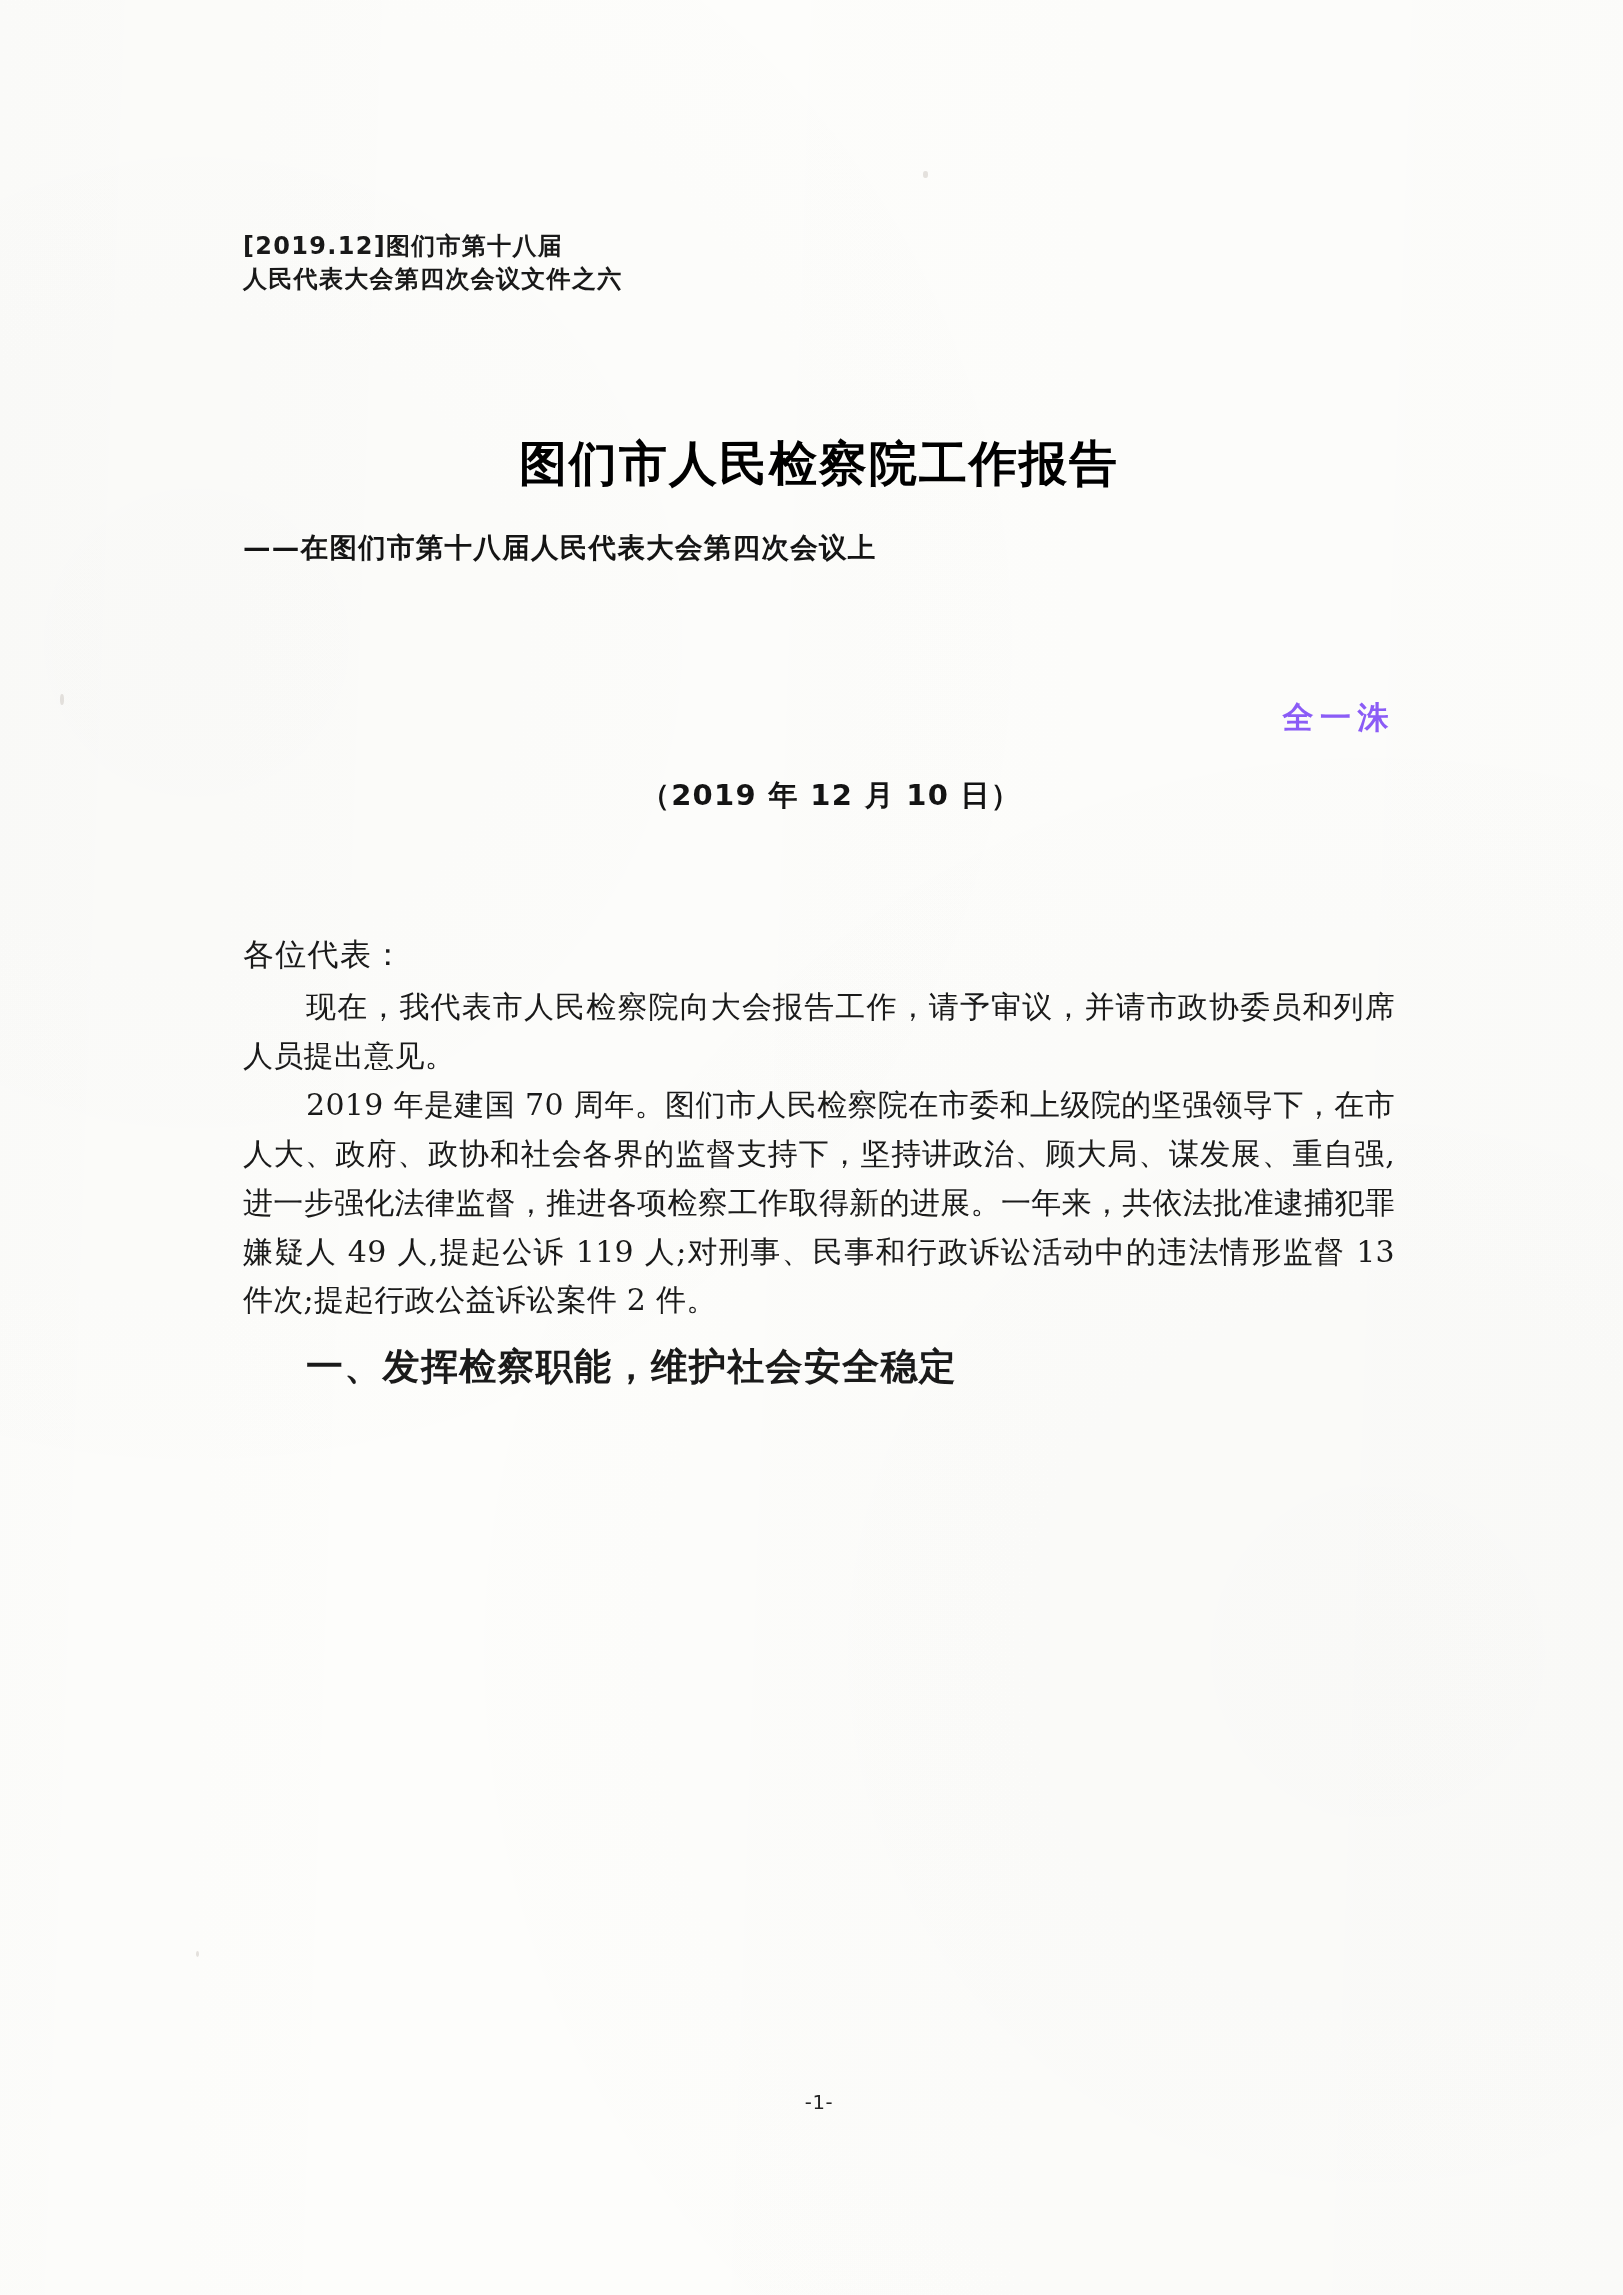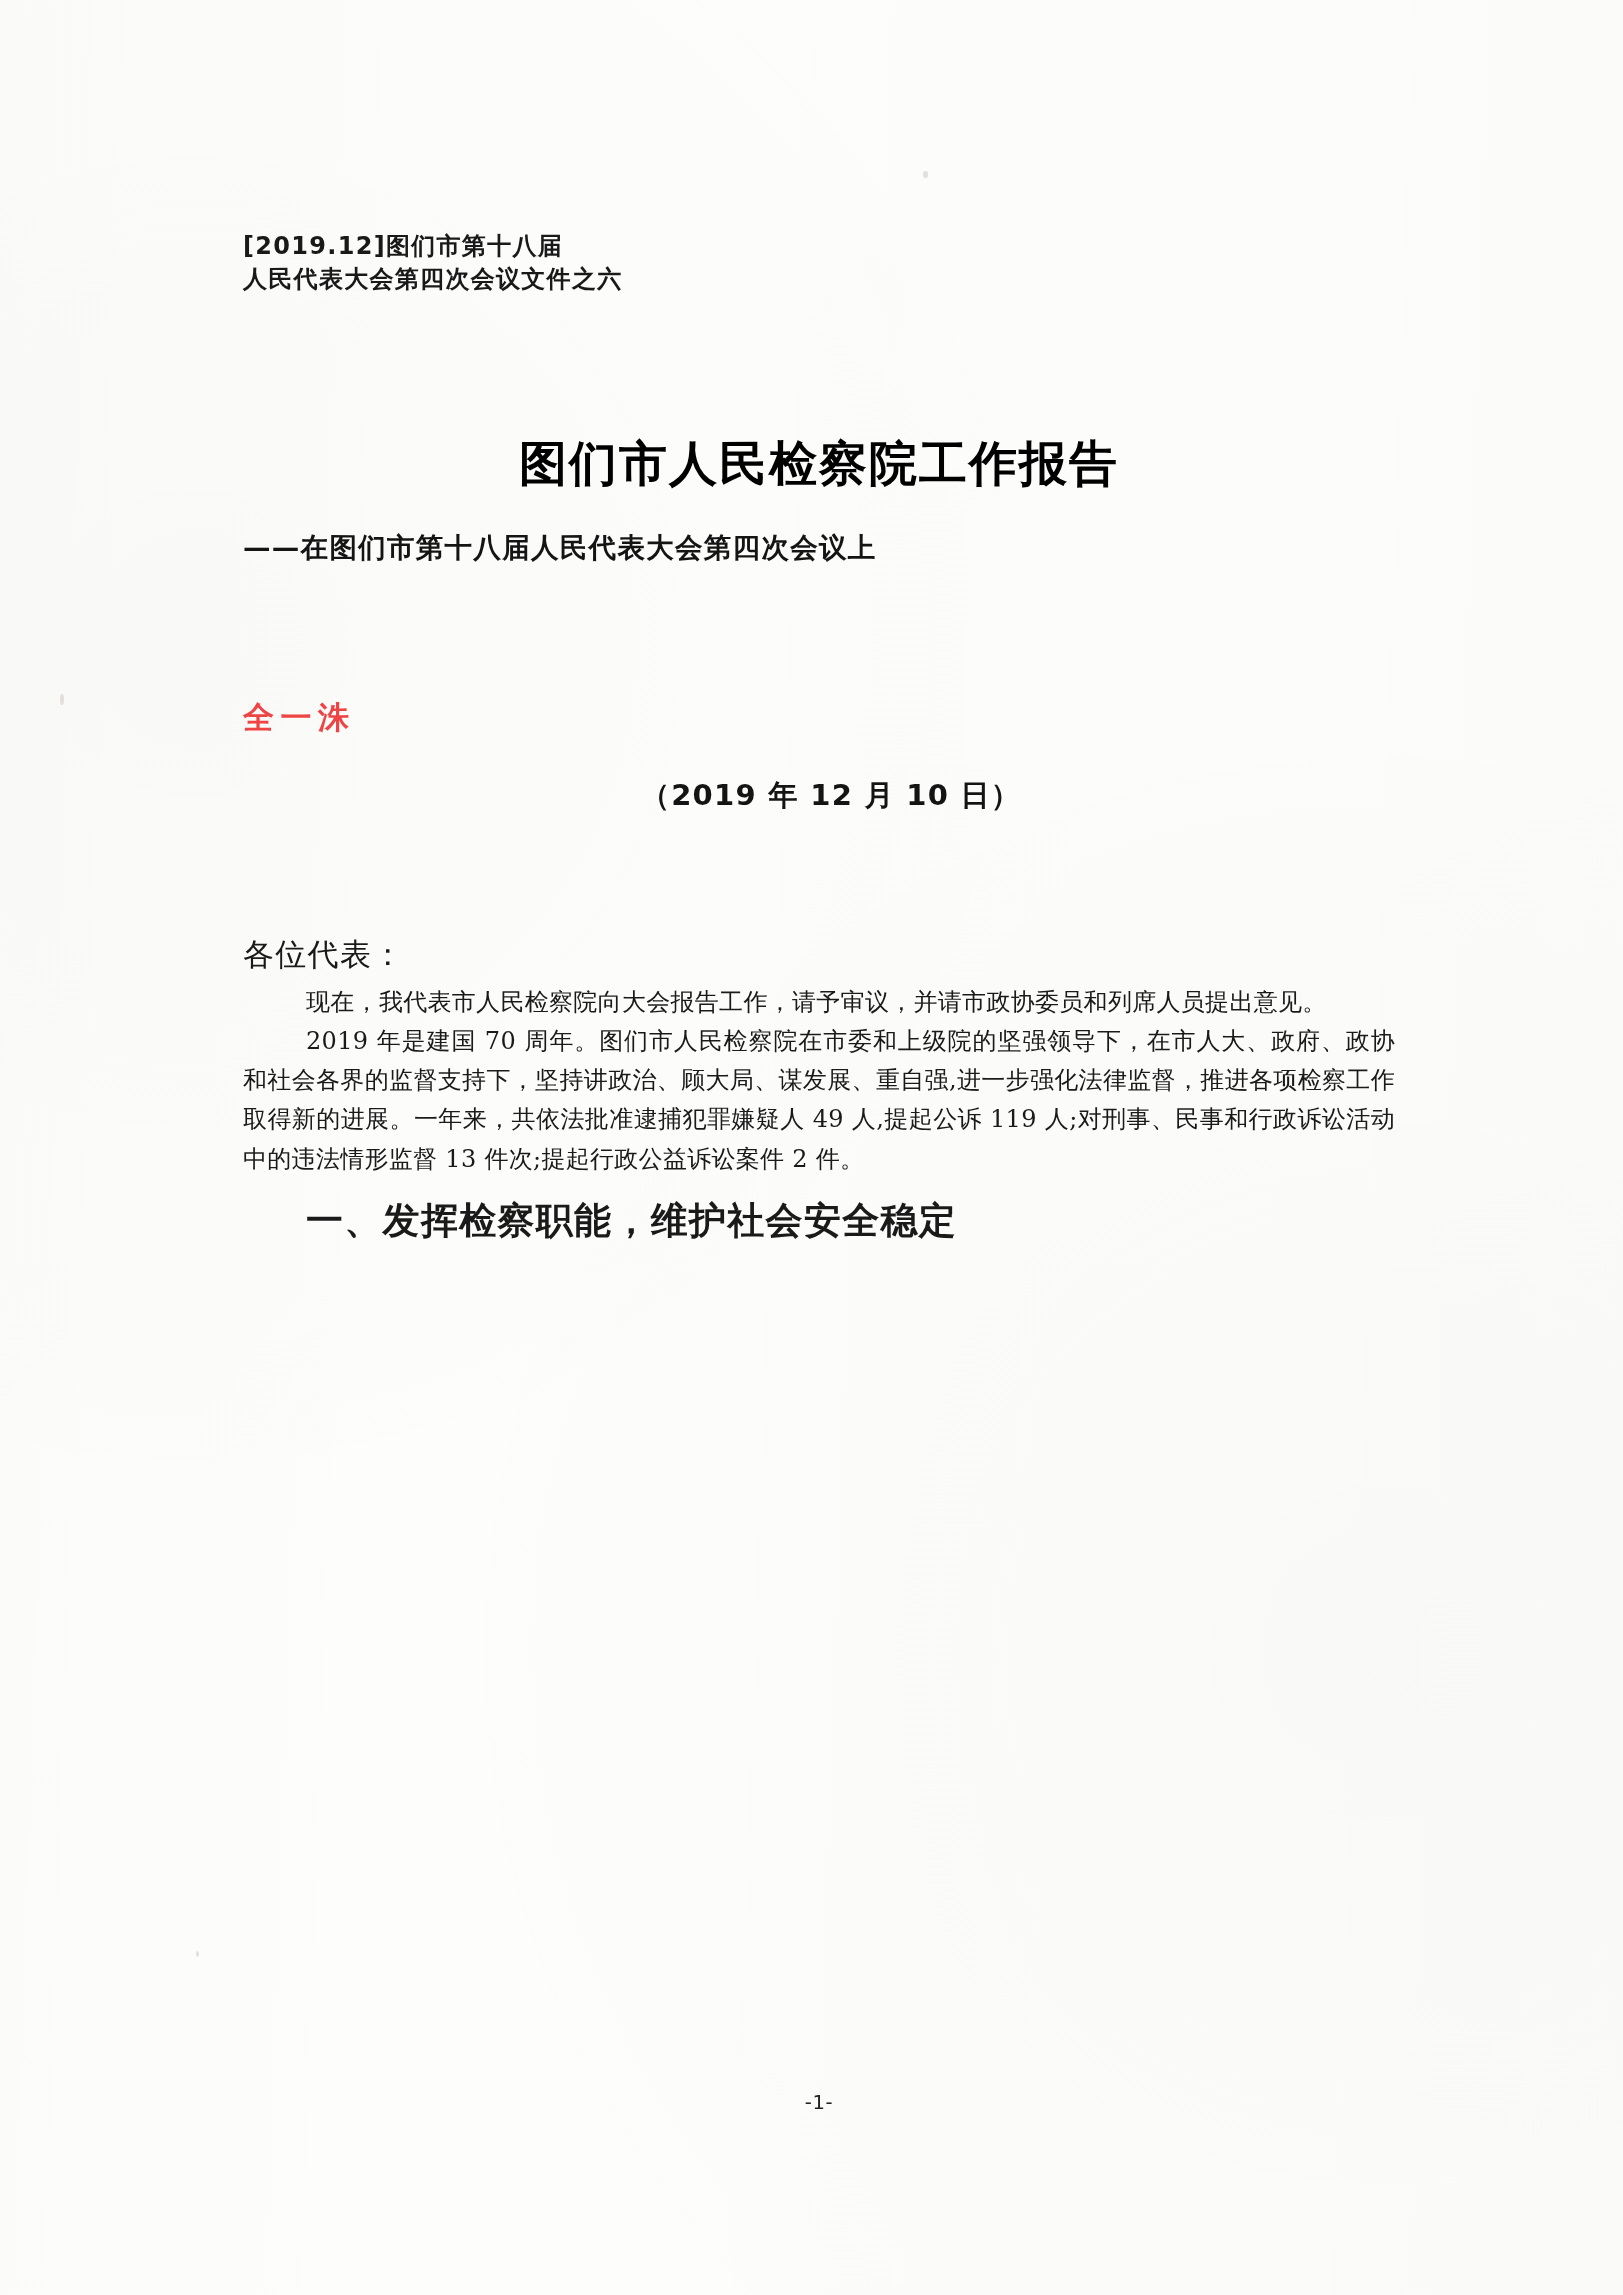"全一洙" .speaker { color: #ef4444 -> #8b5cf6; text-align: left -> right }
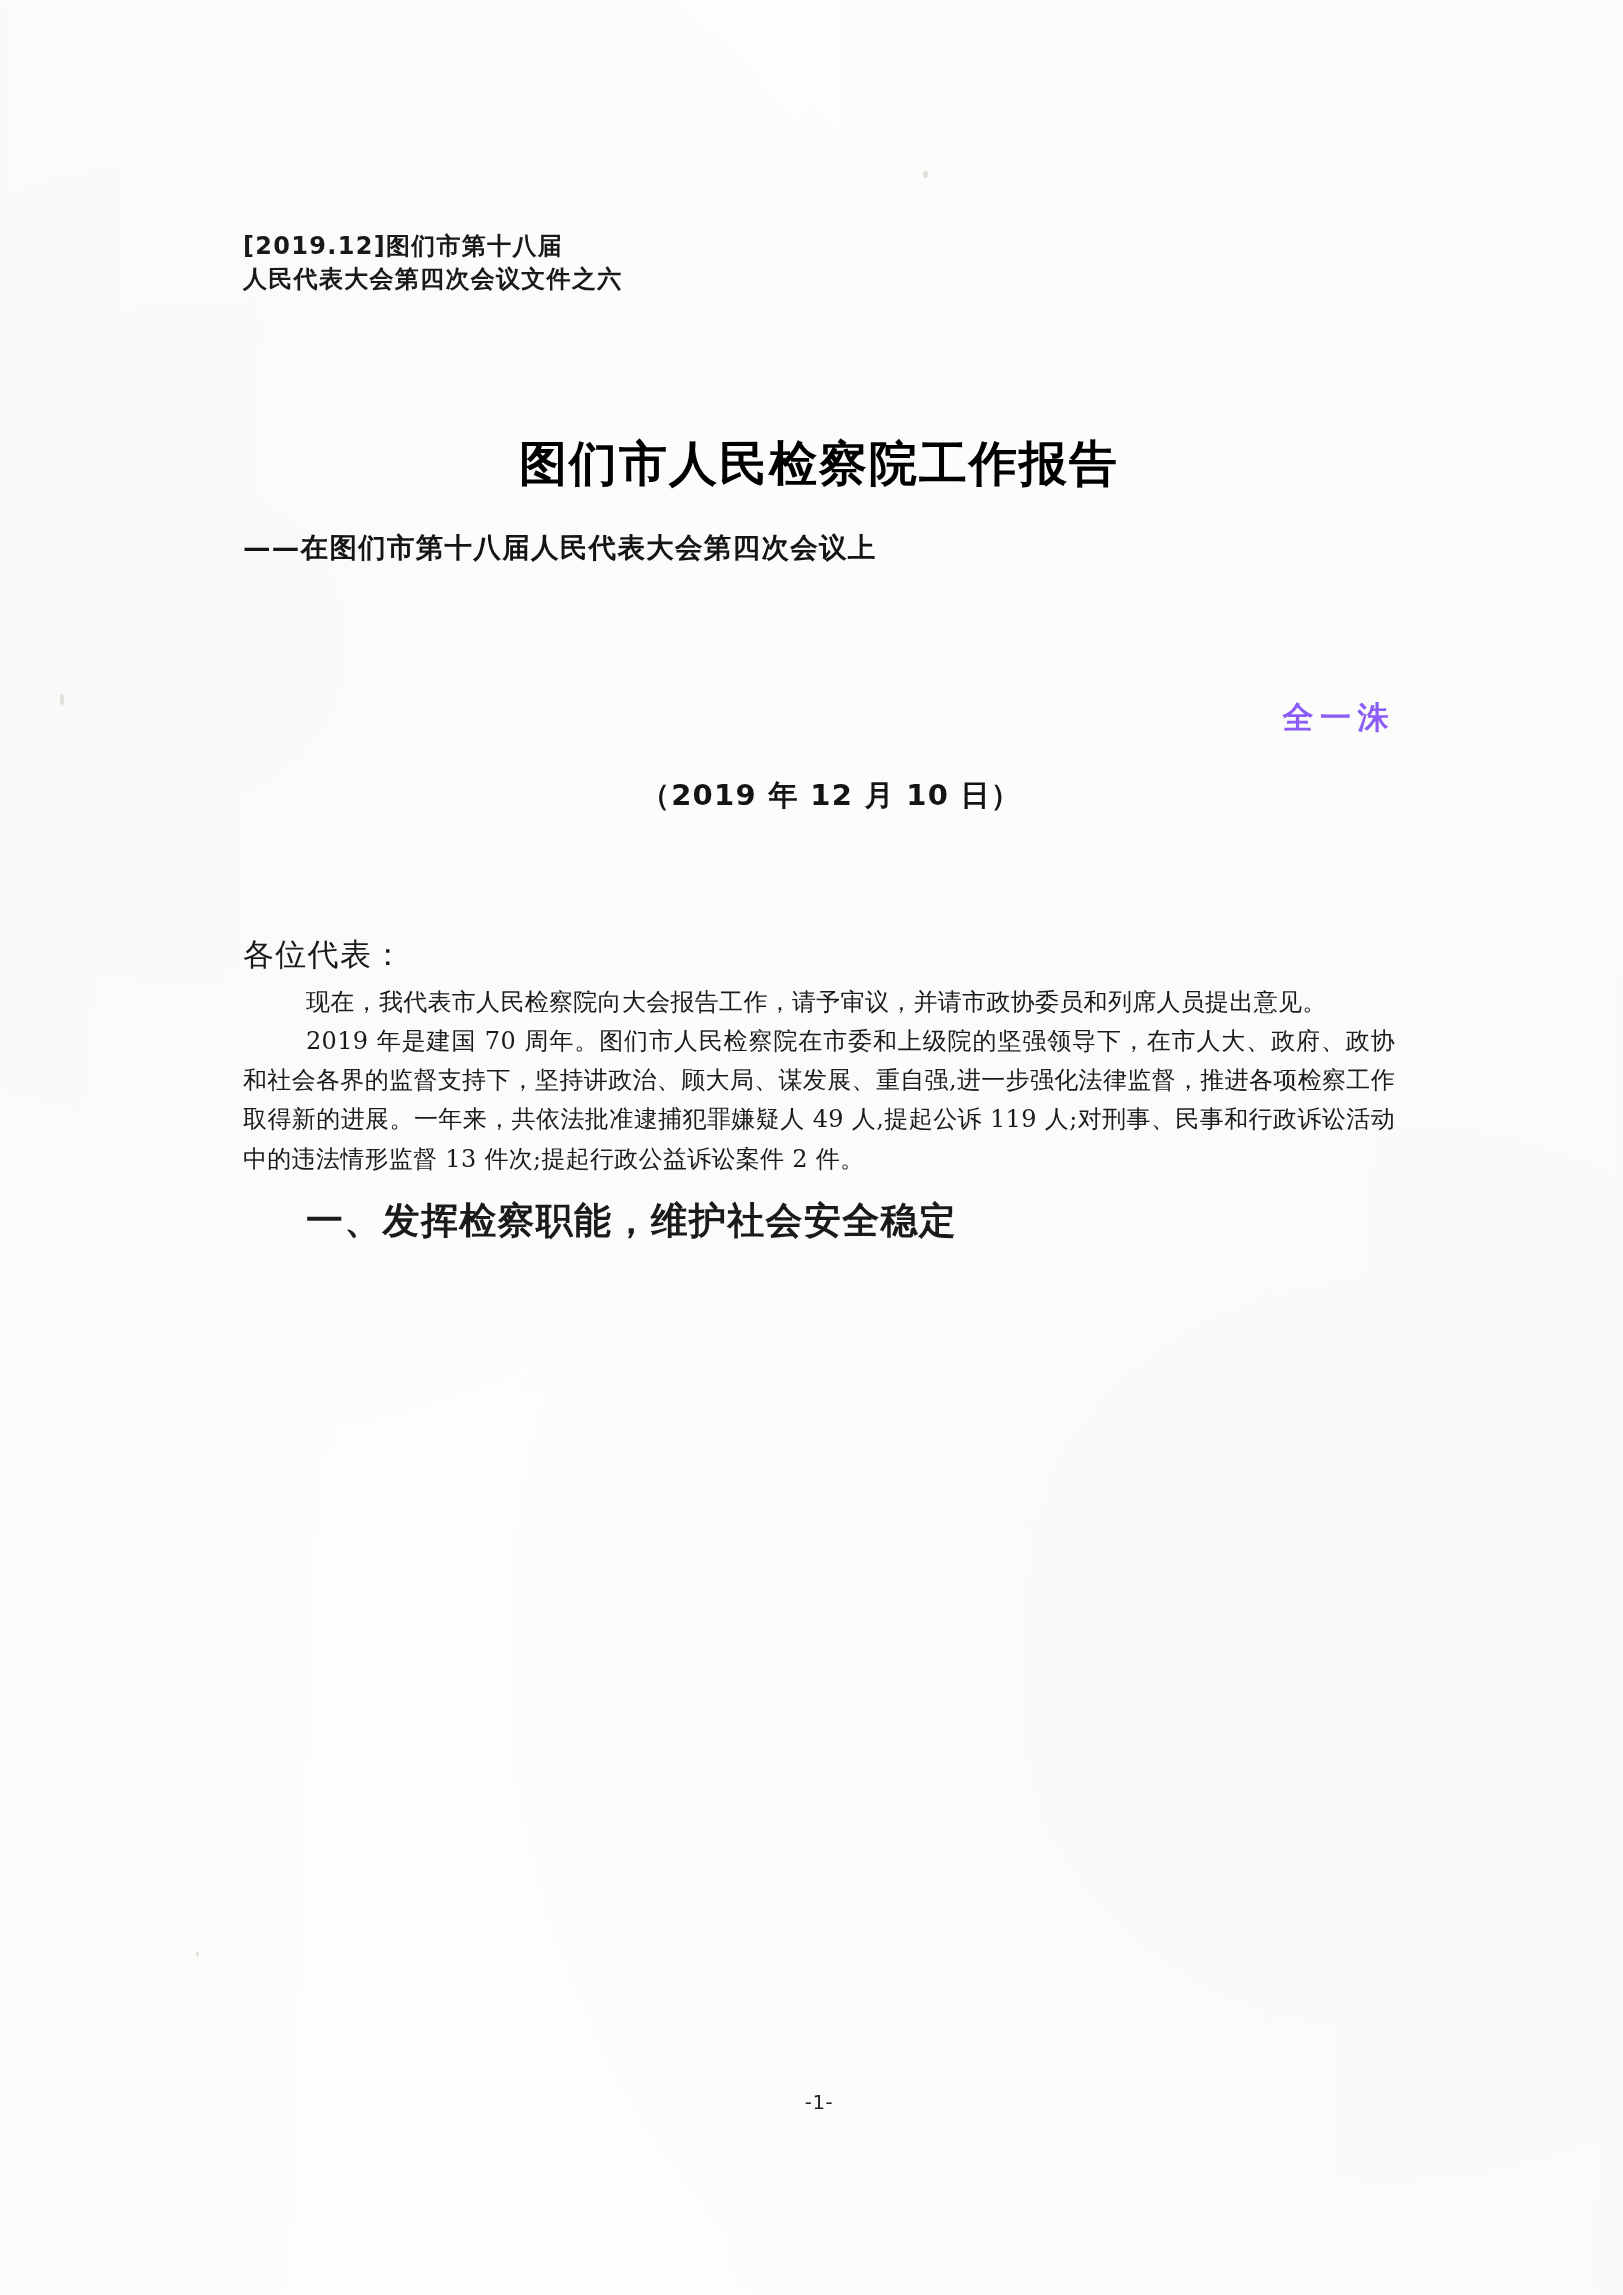"现在，我代表市人民检察院向大会报告工作，请予审议，并请市政协委员和列席人员提出意" .para { font-size: 24px -> 30px }
